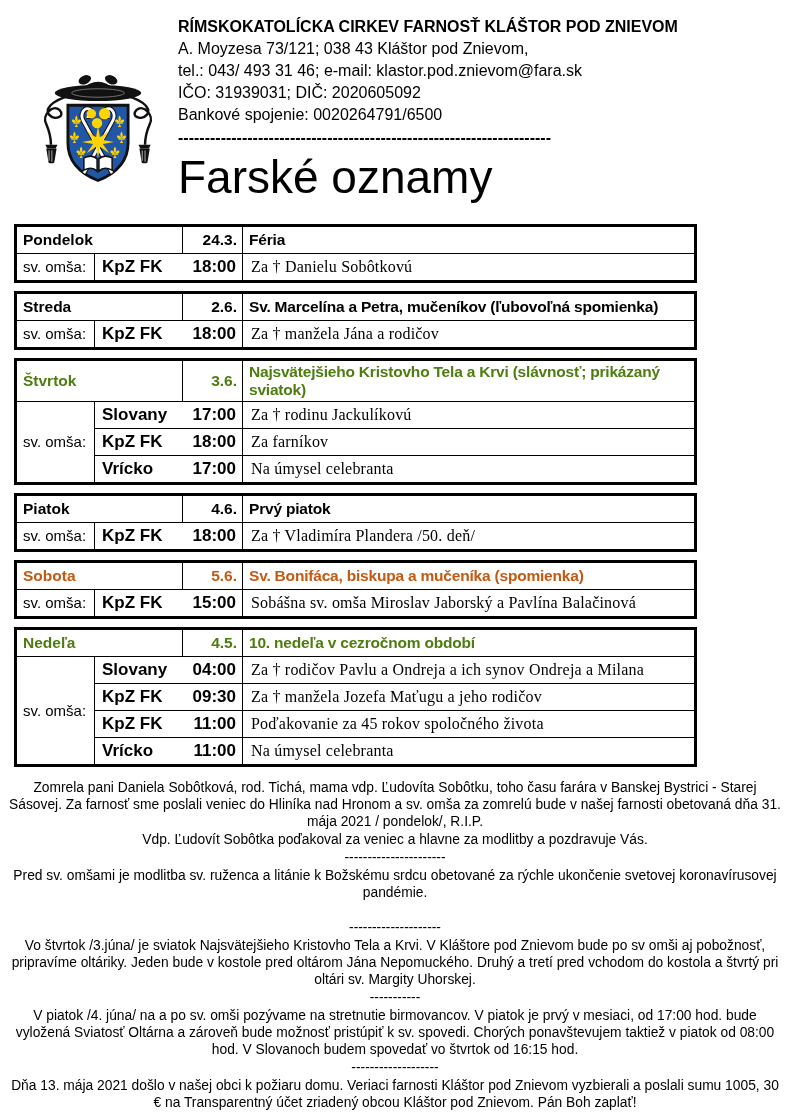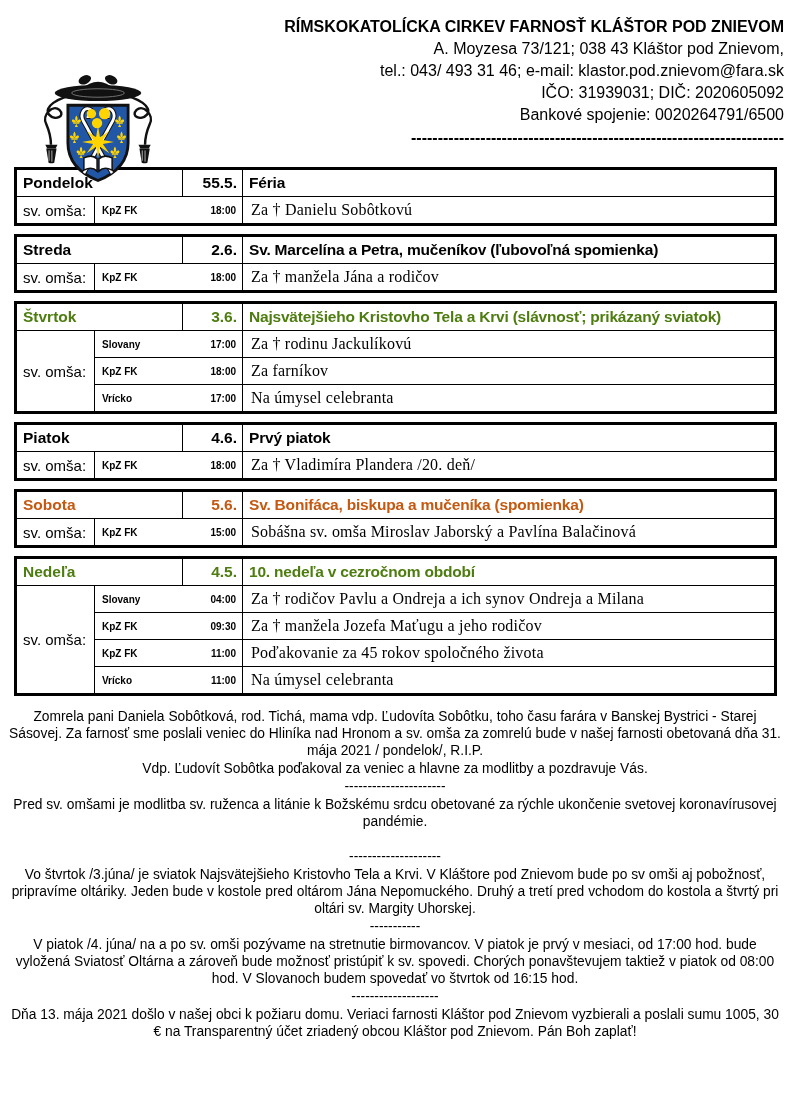"RÍMSKOKATOLÍCKA CIRKEV FARNOSŤ KLÁŠTOR" .header-text { text-align: right -> left }
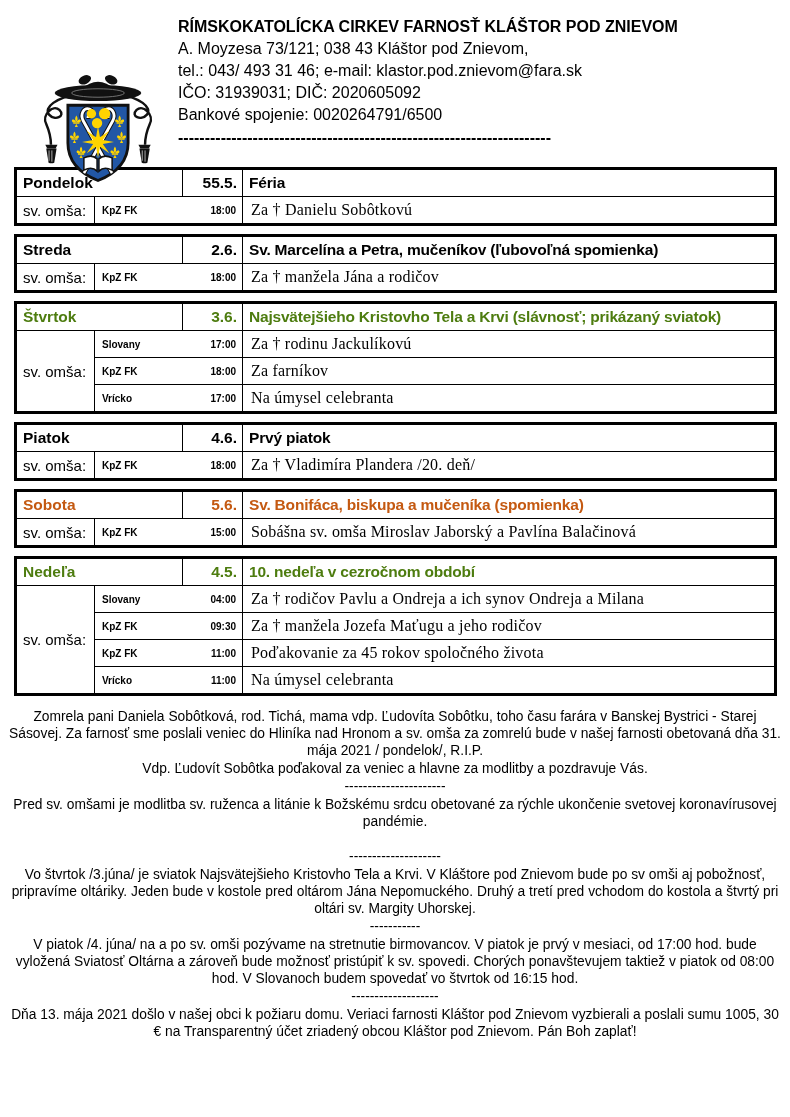"Farské oznamy" h1.title { html: none -> <h1>Farské oznamy</h1> }
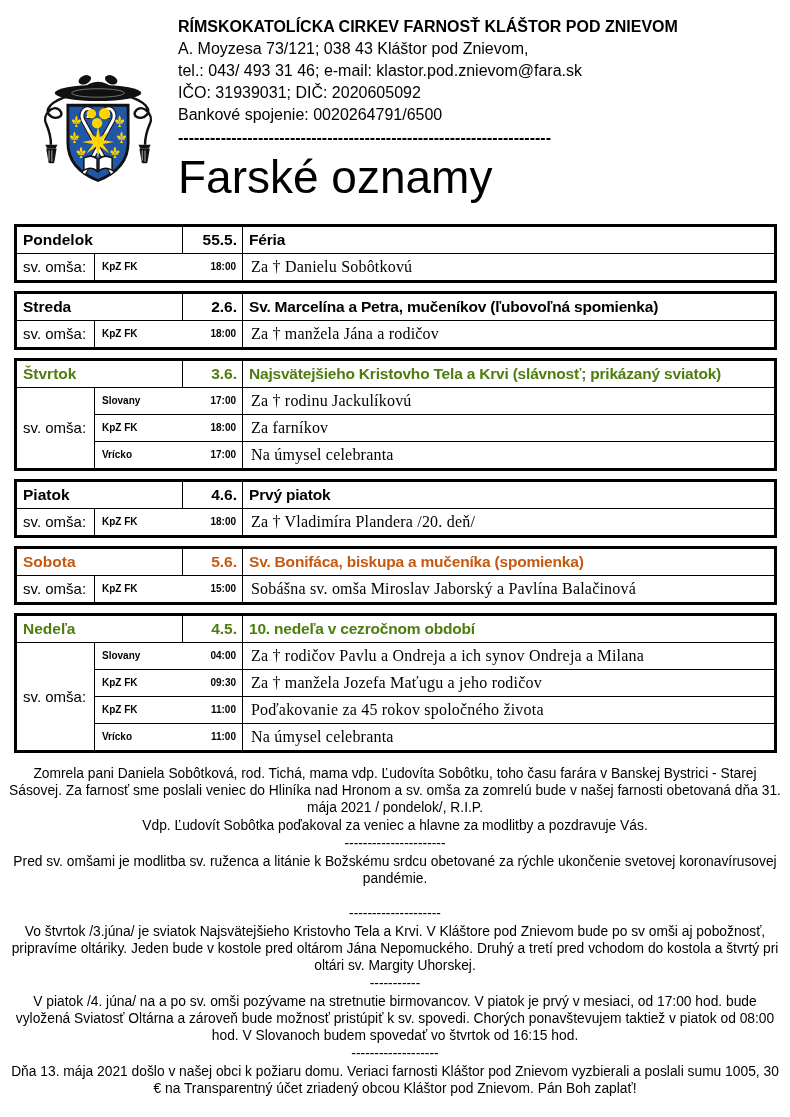"Pondelok" #schedule { width: 763px -> 683px }
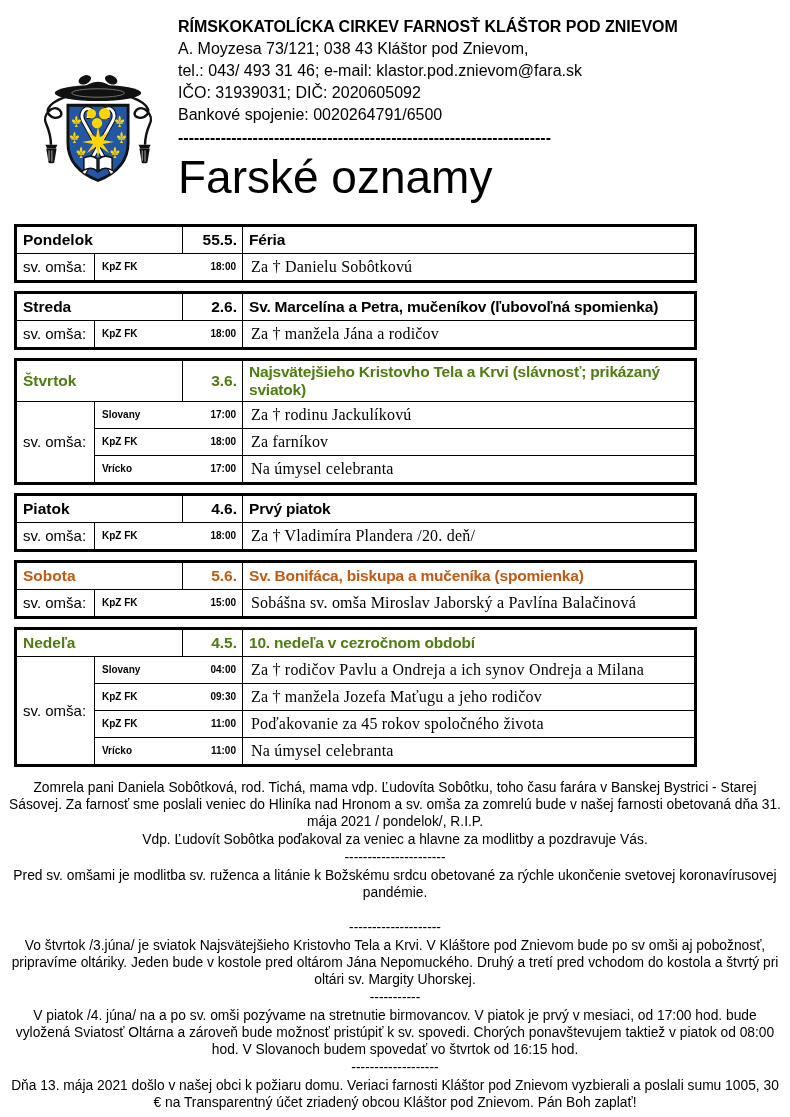"55.5." td.date { text: 55.5 -> 24.3 }
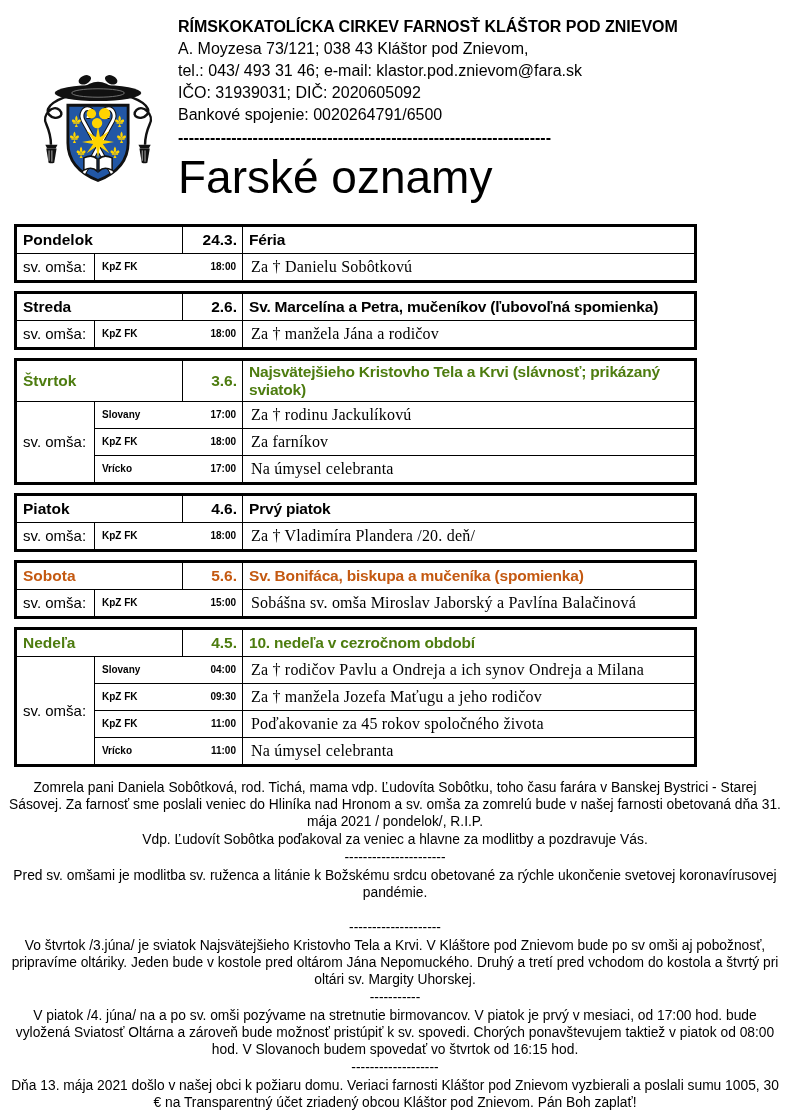"KpZ FK" td.place-time { font-size: 10px -> 17px }
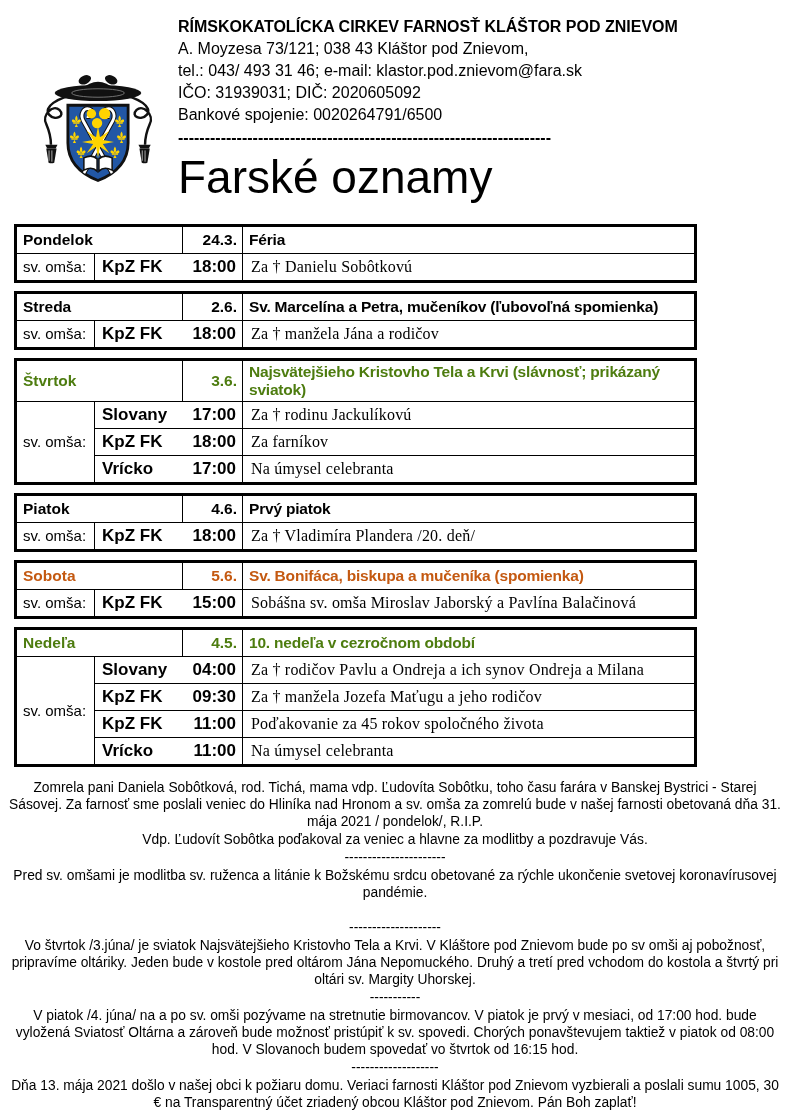"Za † Vladimíra Plandera /20." td.intention { text: /20 -> /50 }
